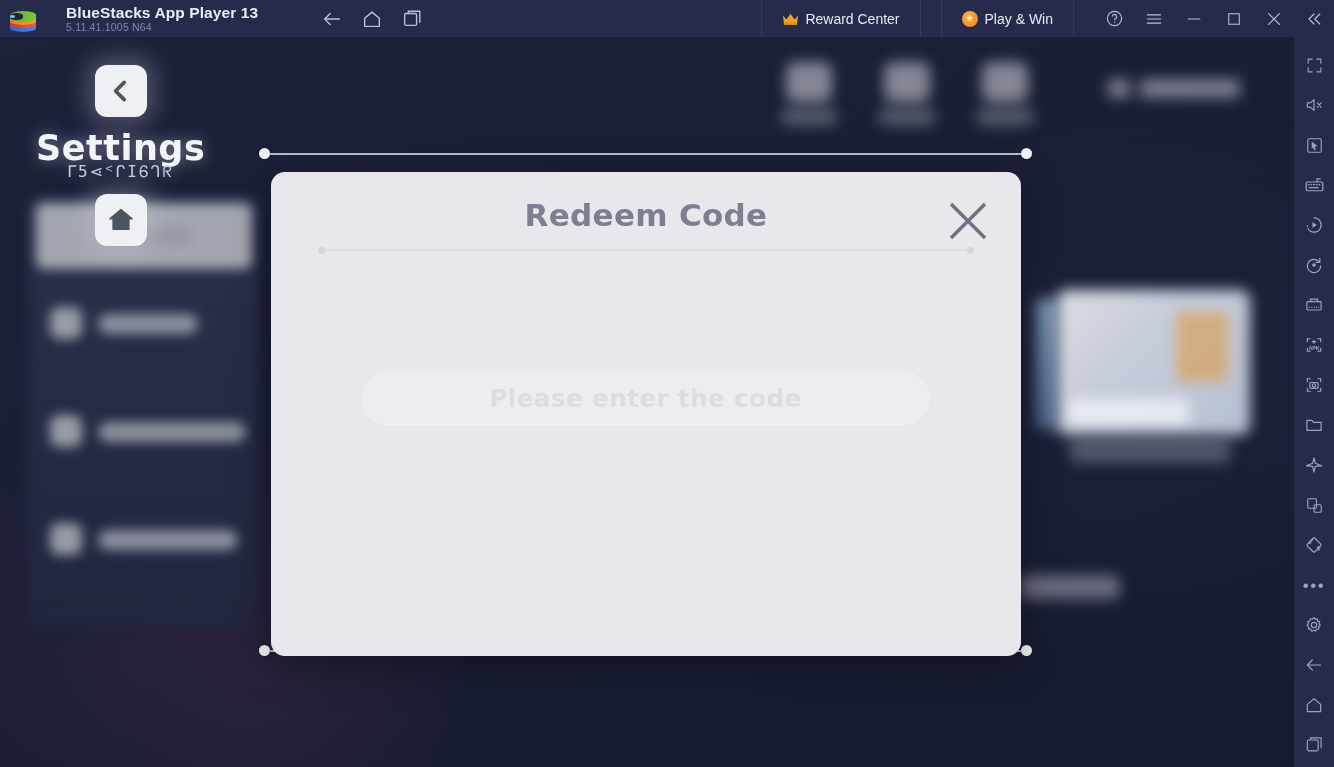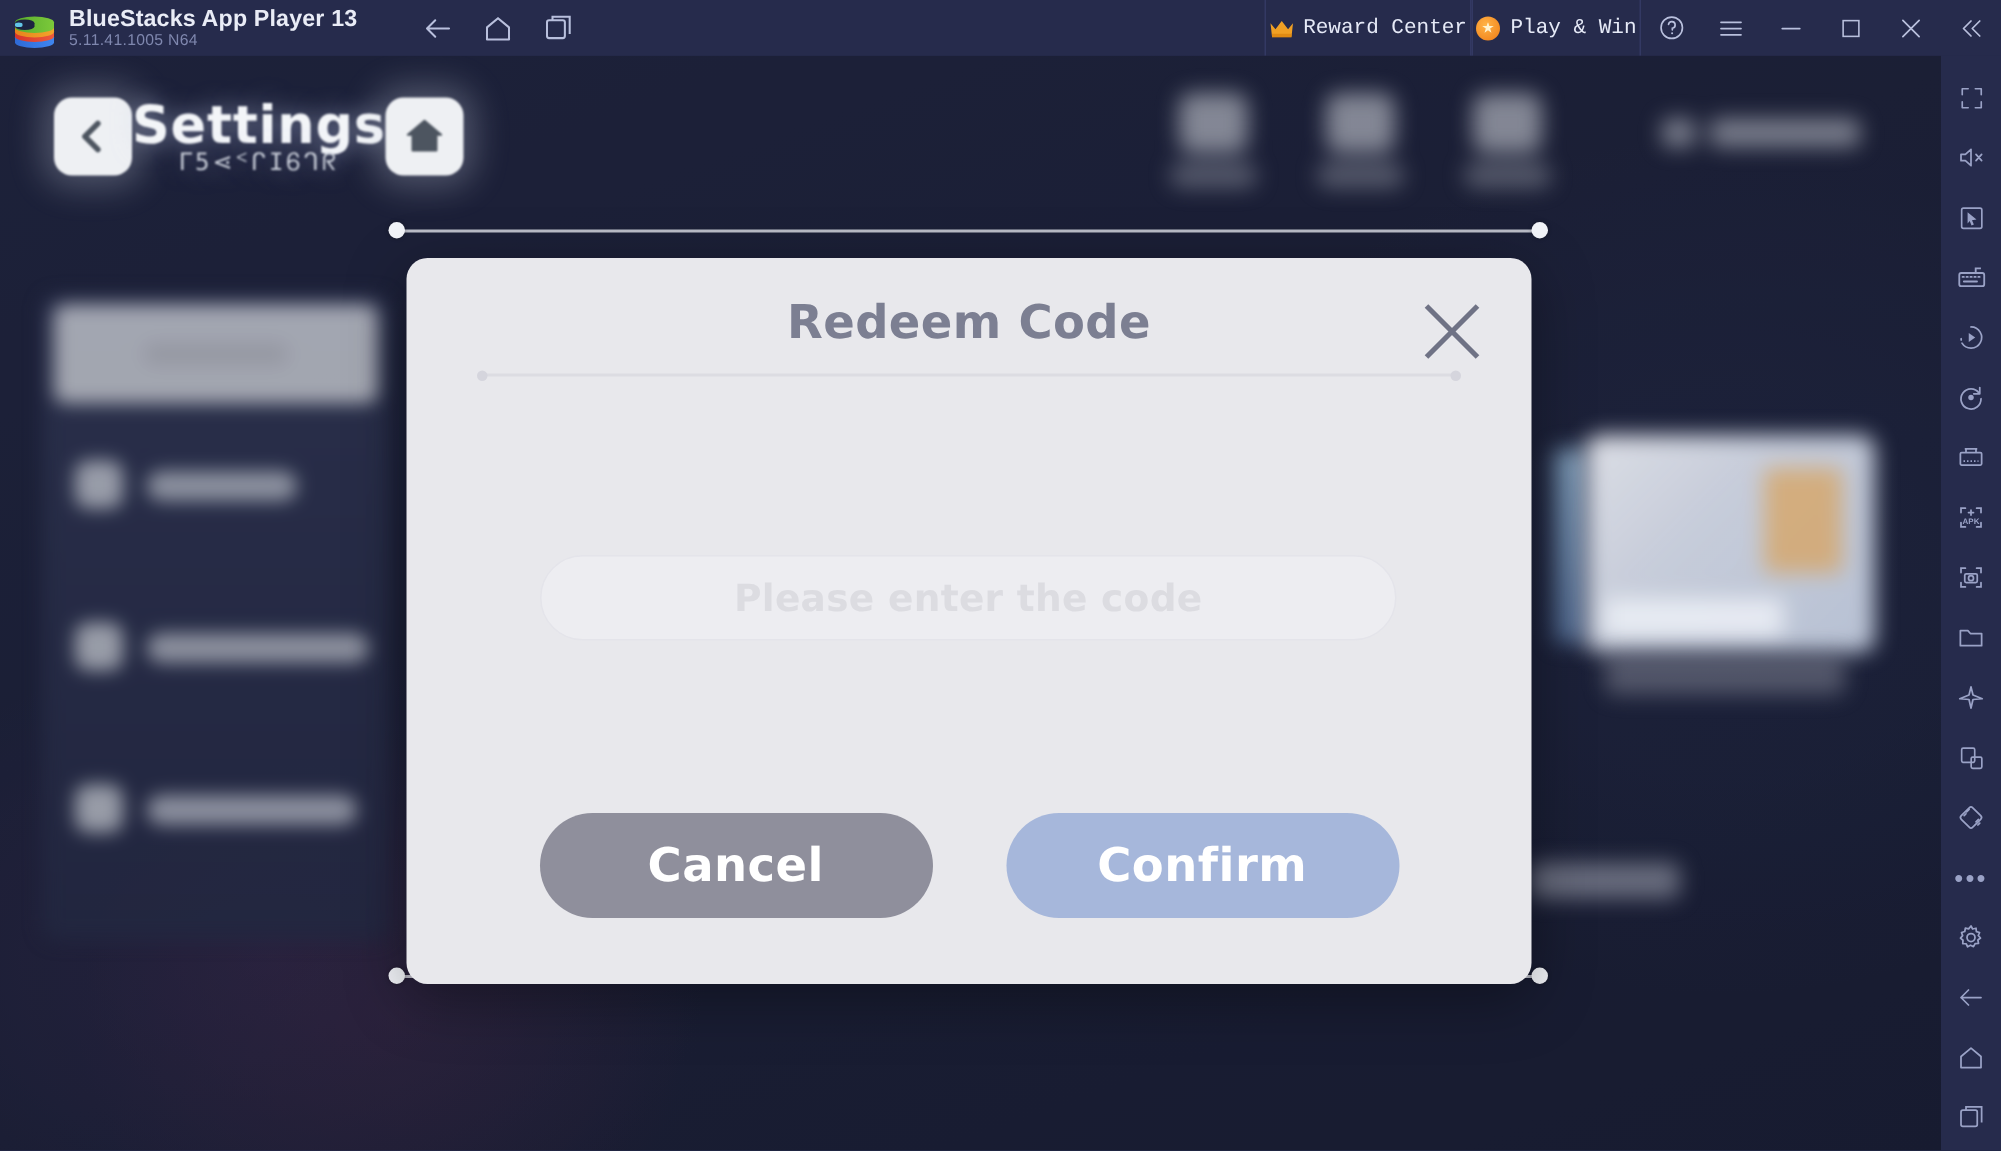"BlueStacks App Player 13" .titlebar { gap: none -> 20px }
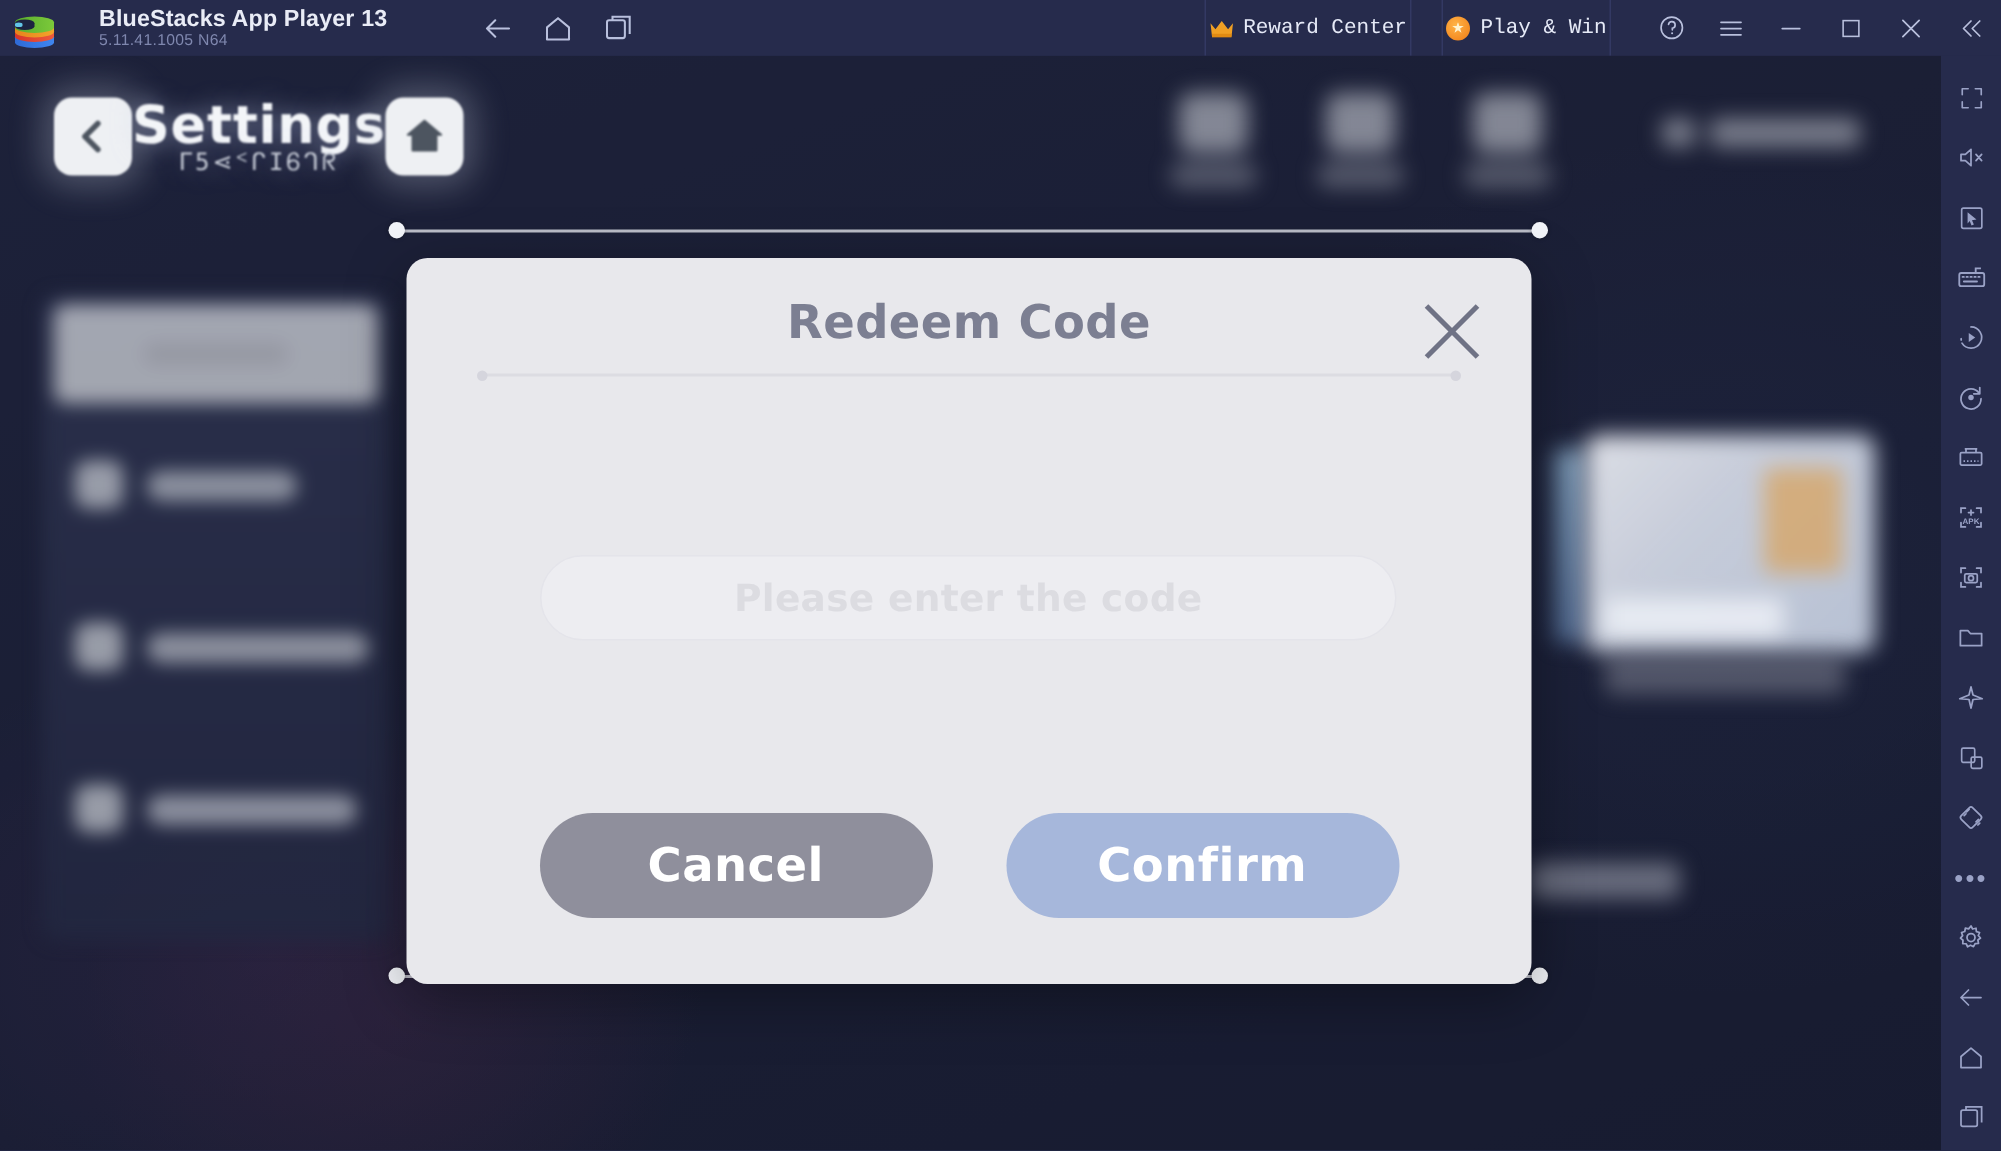"Reward Center" .tb-btn { font-family: Liberation Mono, monospace -> none; padding: 0 2px -> 0 20px }
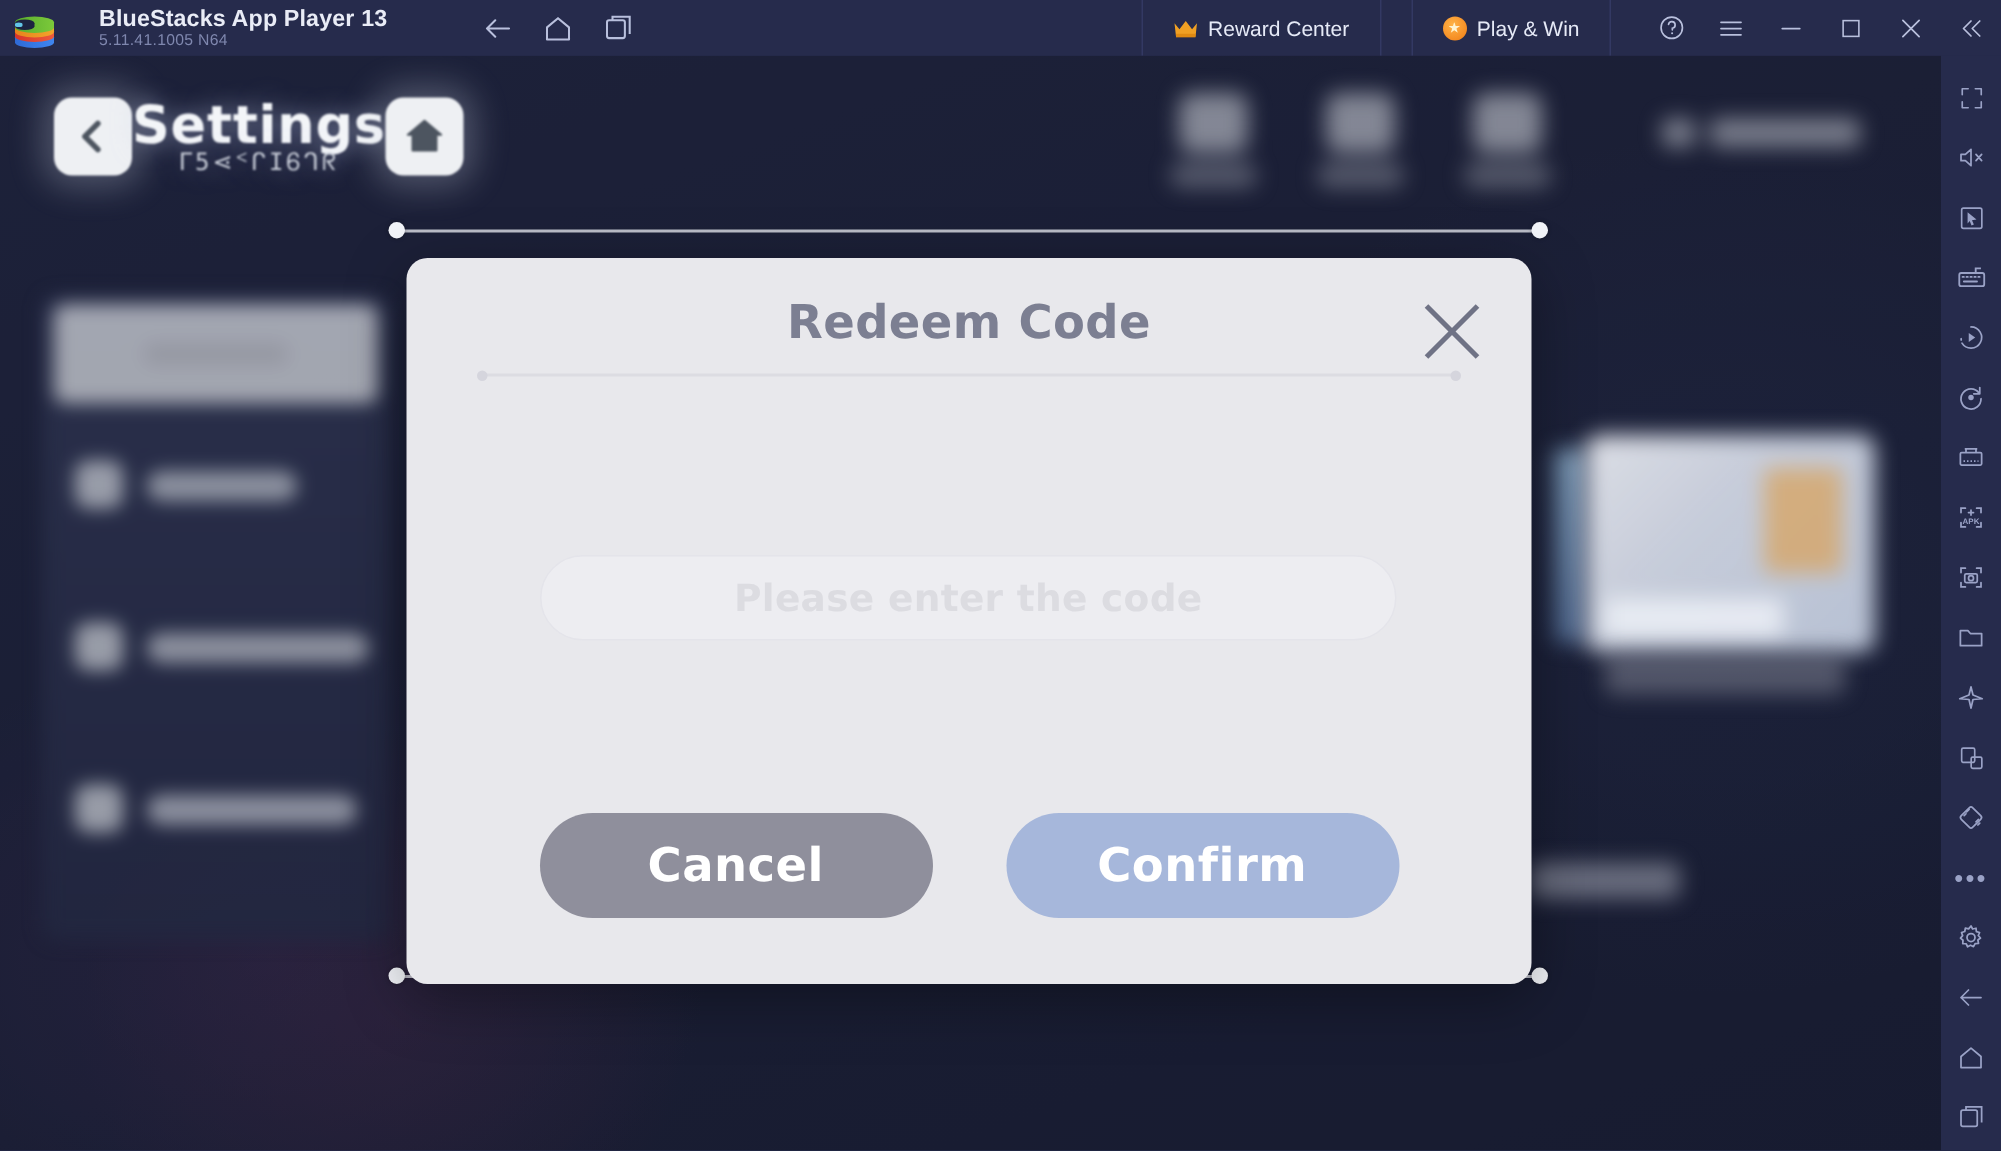"Settings" .settings-header { flex-direction: none -> column; gap: none -> 14px }
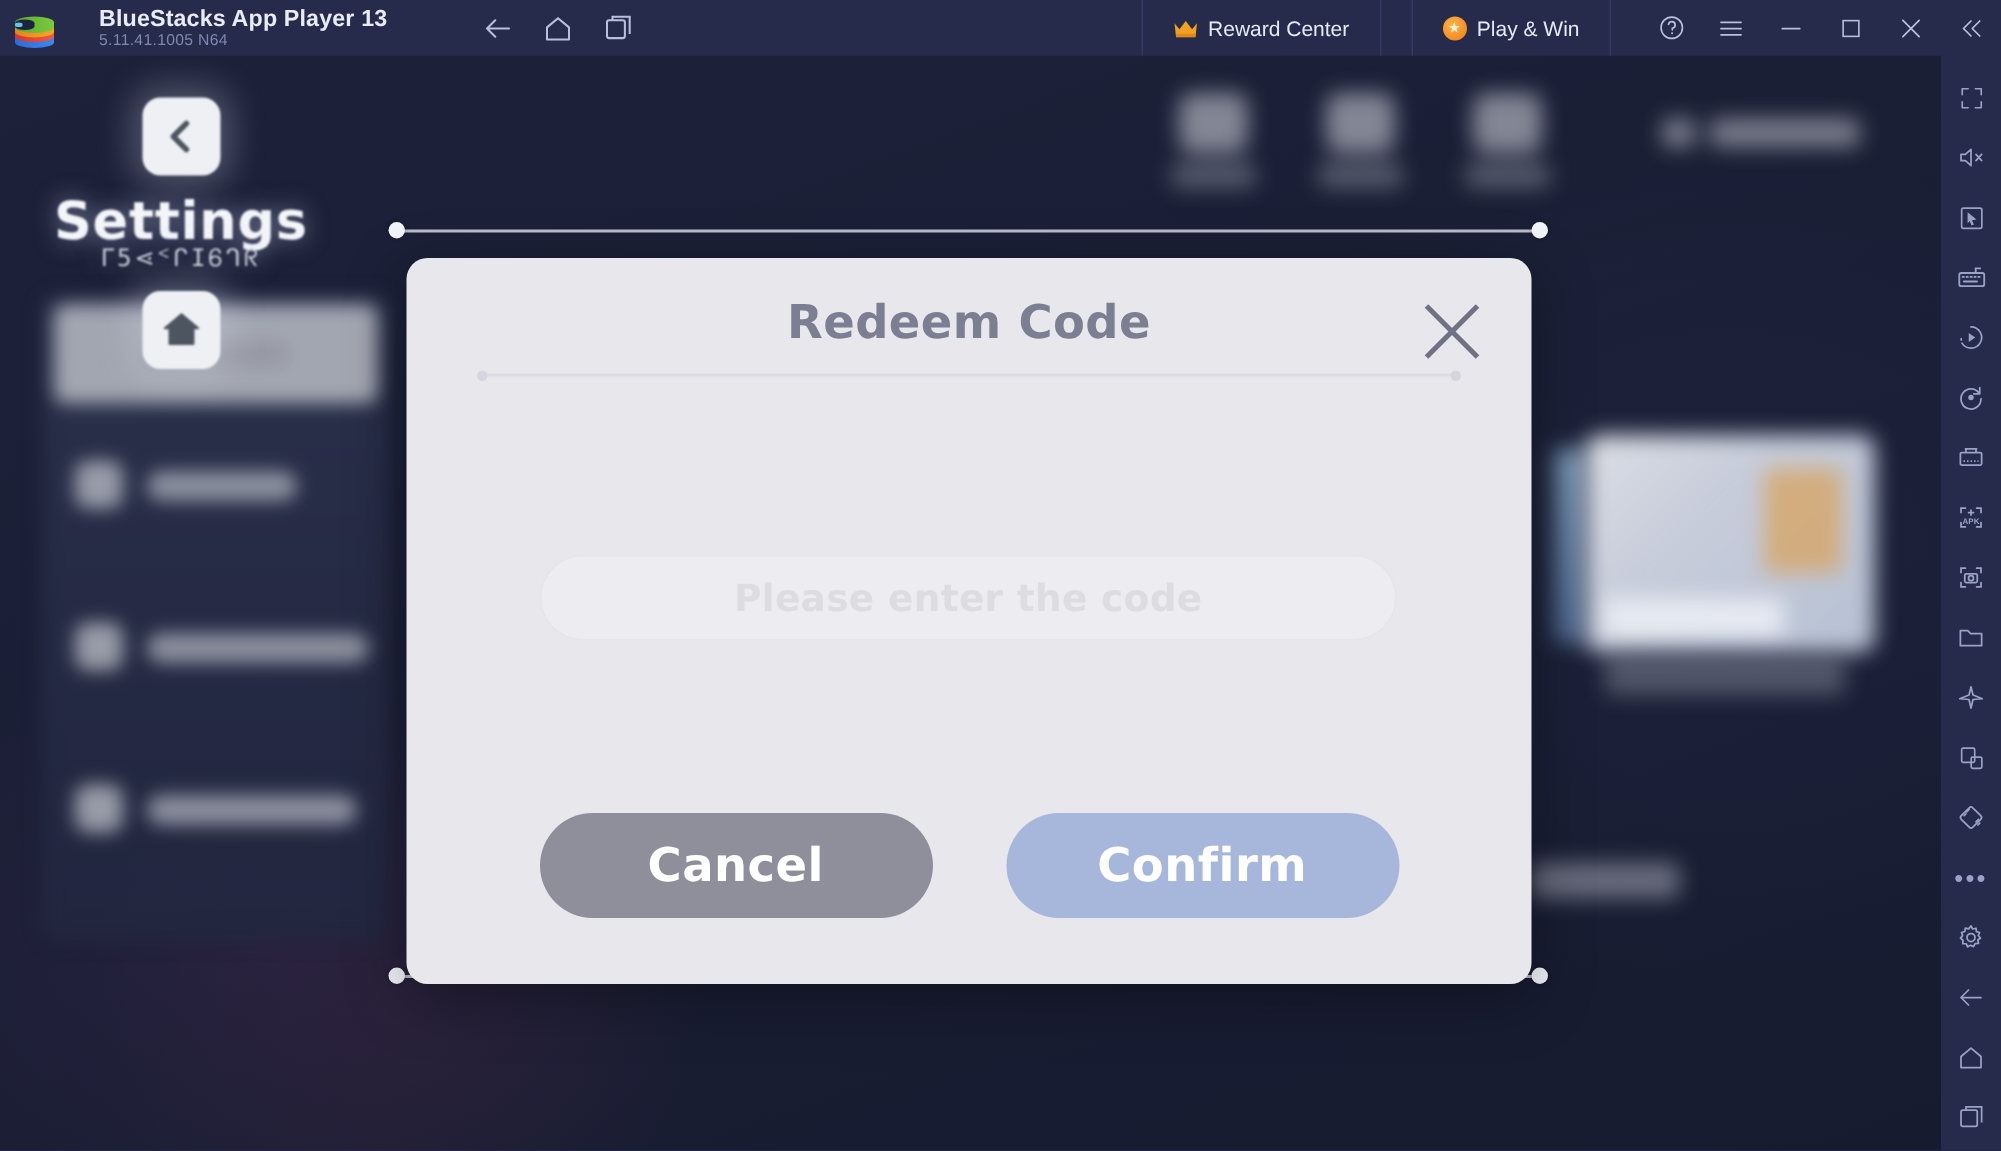"Cancel" div.btn-row { html: <div> <button>Cancel</button> <button>Confirm</button> </div> -> none }
